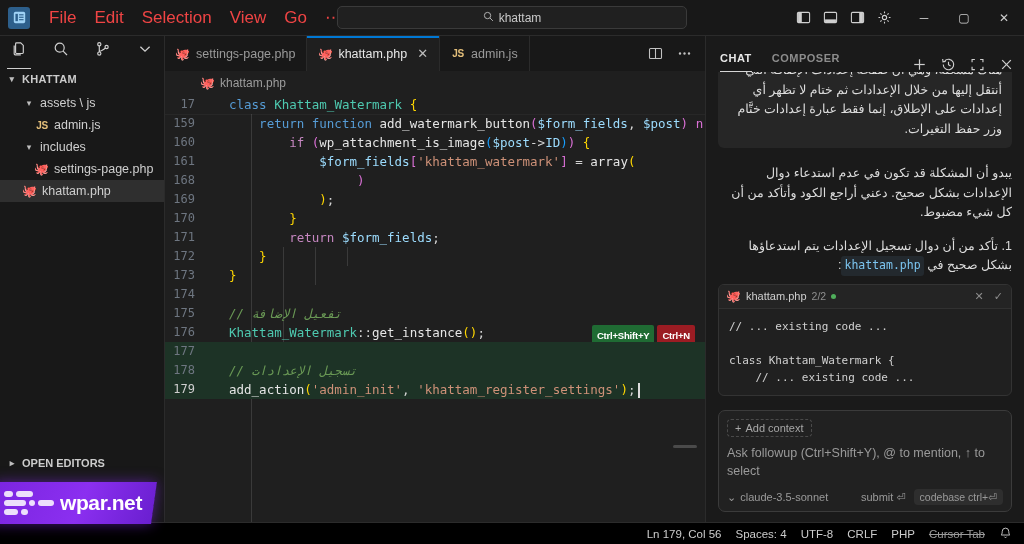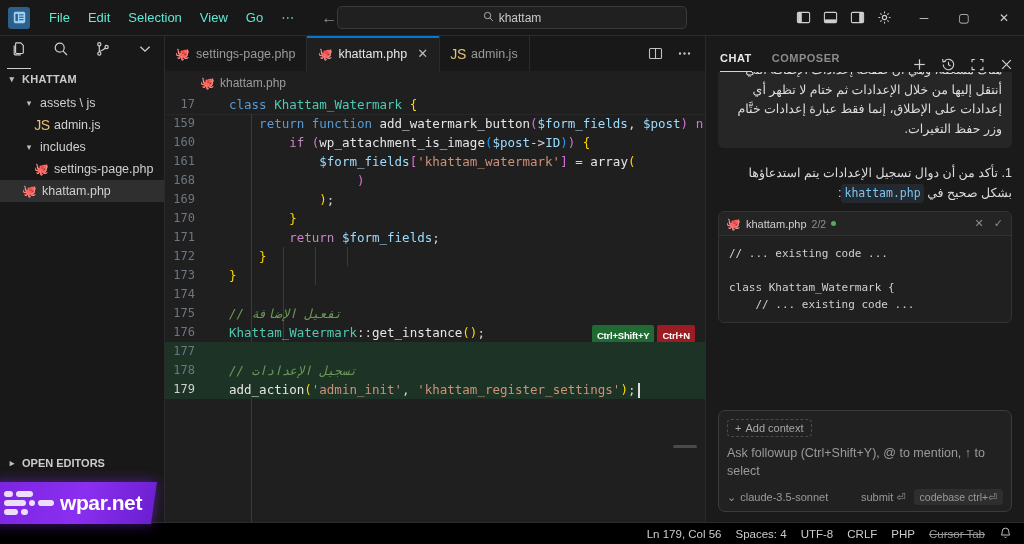"File" .menu-item { color: #5eead4 -> #ef4444; font-size: 13px -> 17px }
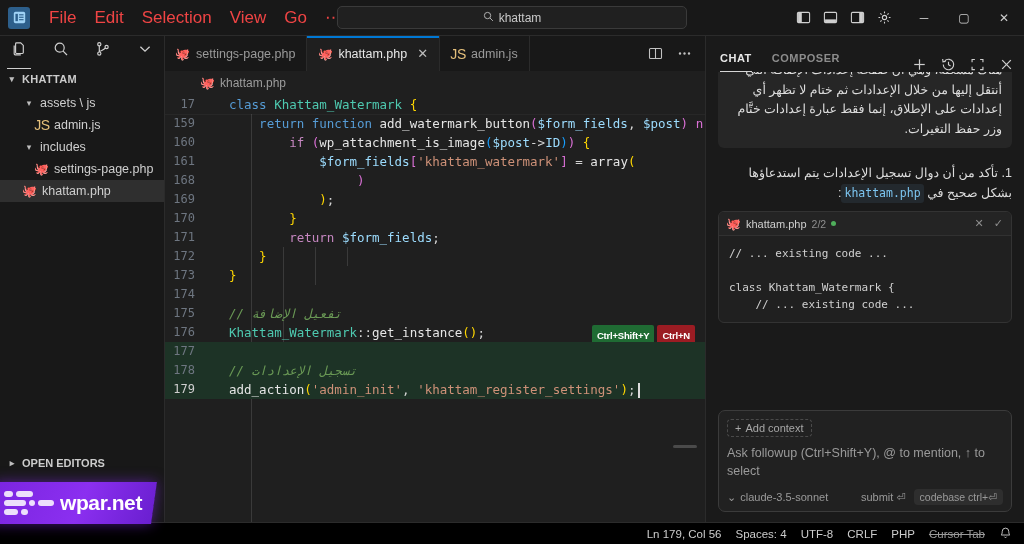"JS" .js-badge { font-size: 14px -> 10px; font-weight: normal -> bold }
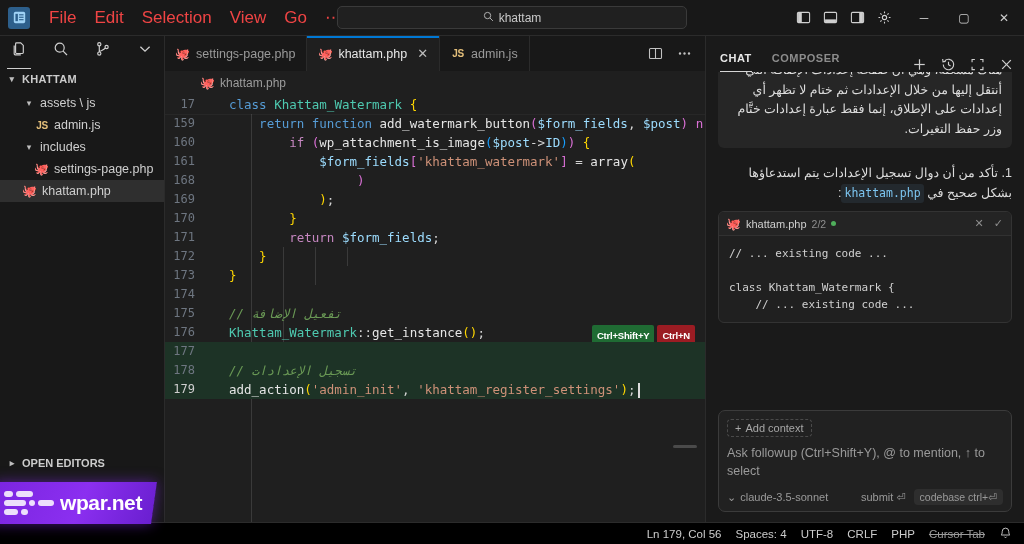"يبدو أن المشكلة قد تكون" p { html: none -> <p>يبدو أن المشكلة قد تكون في عدم استدعاء دوال الإعدادات بشكل صحيح. دعني أراجع الكود وأتأكد من أن كل شيء مضبوط.</p> }
